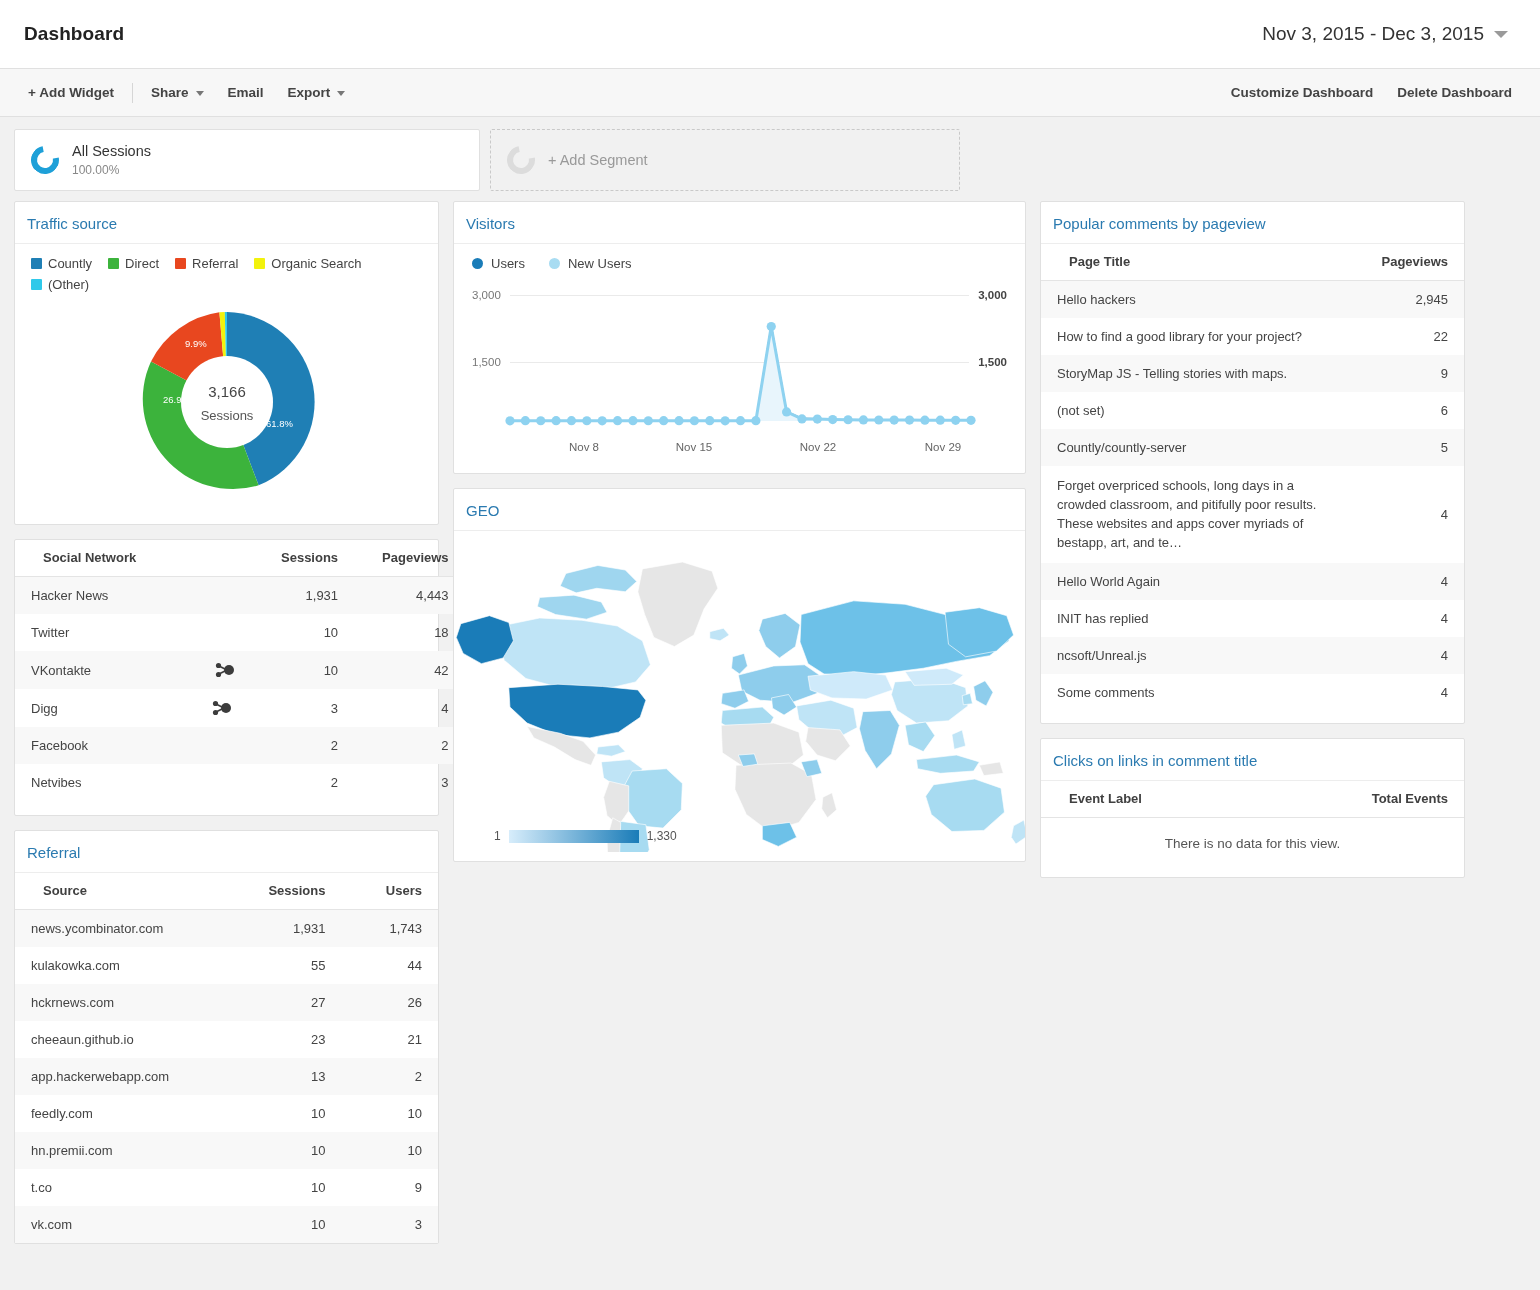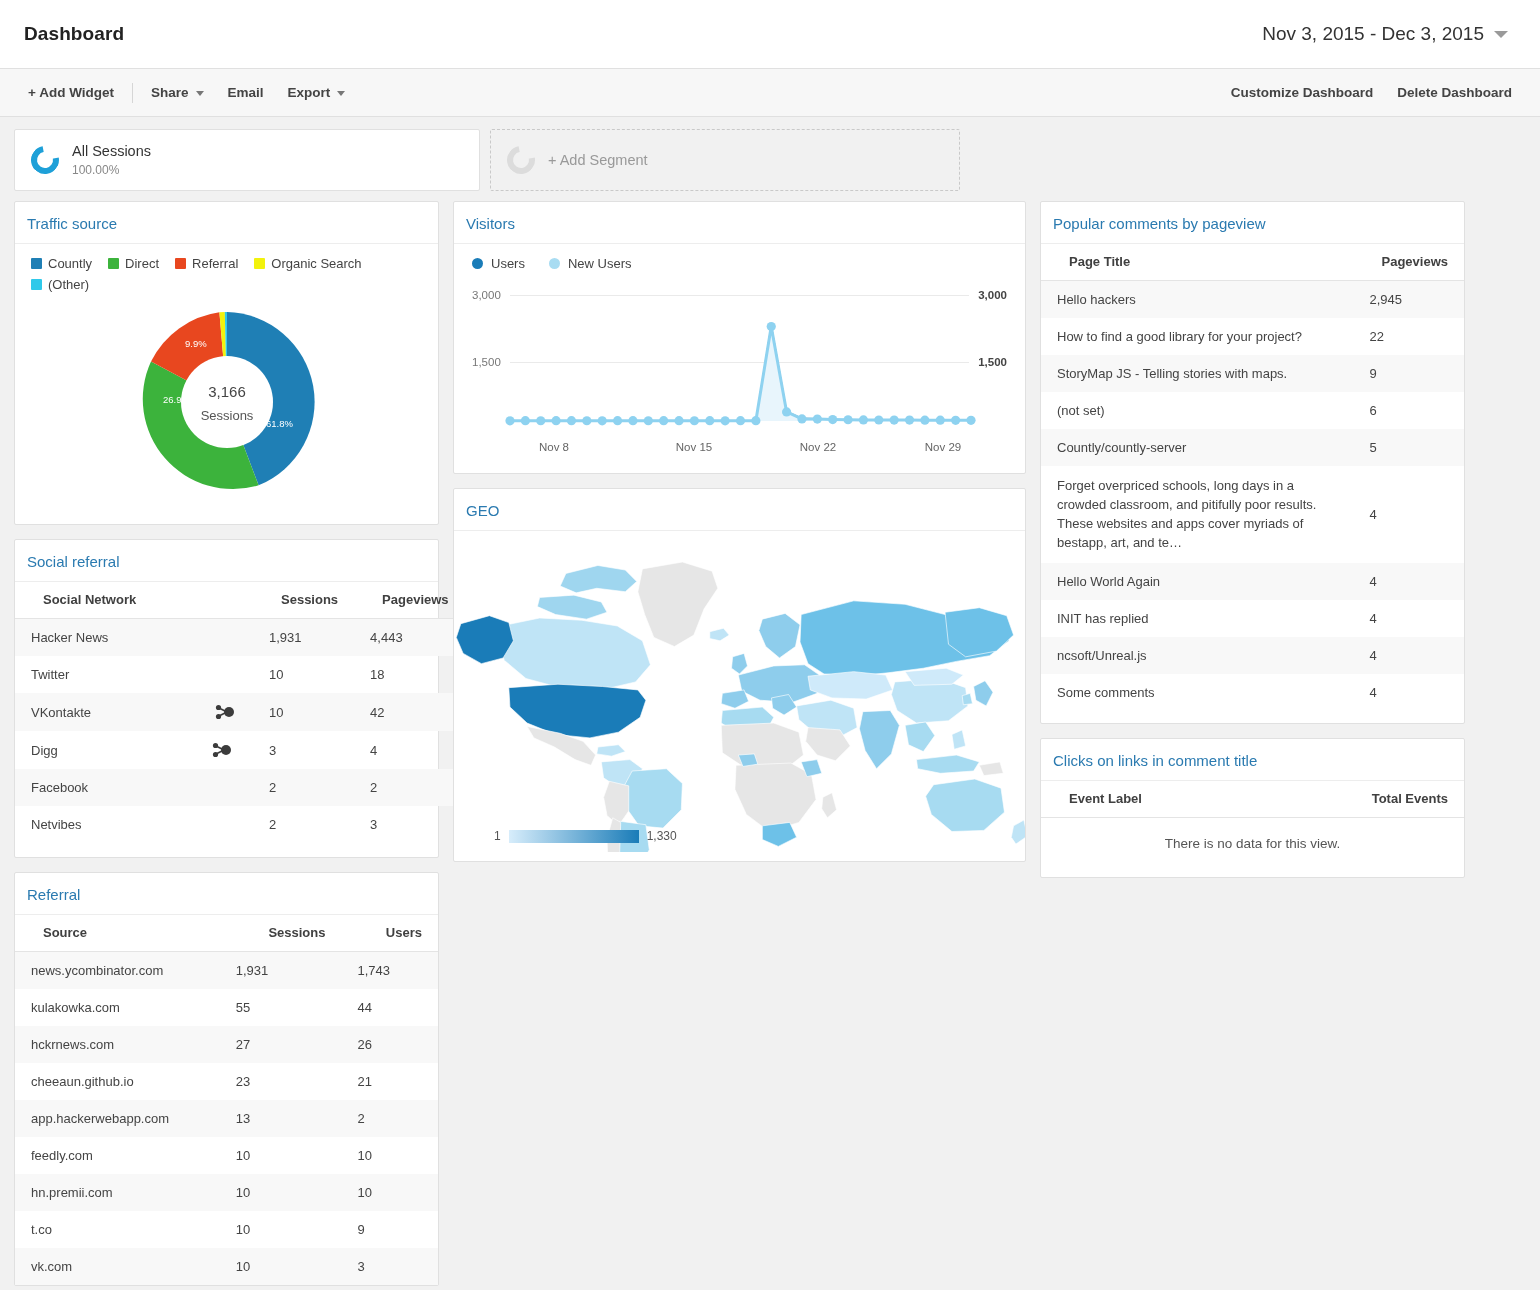"2,945" tbody td.num { text-align: left -> right }
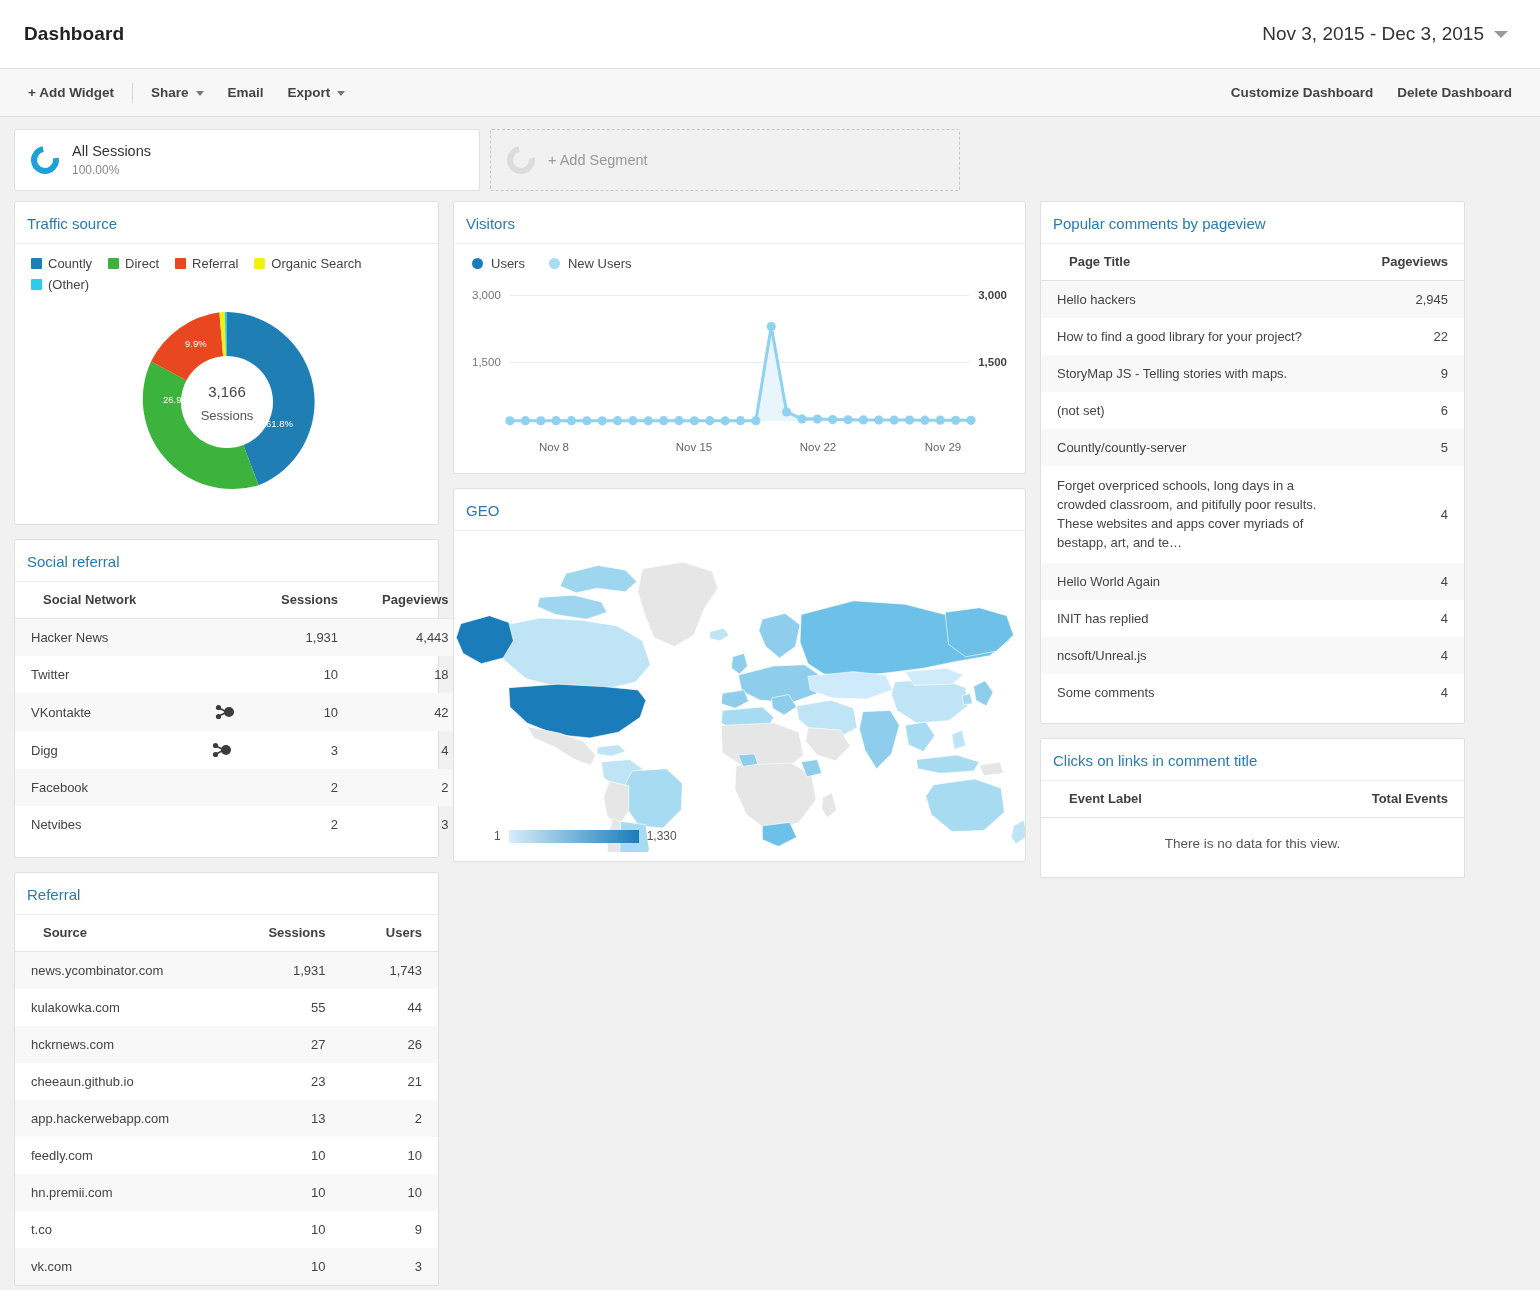"Nov 8" span { left: 88px -> 118px }
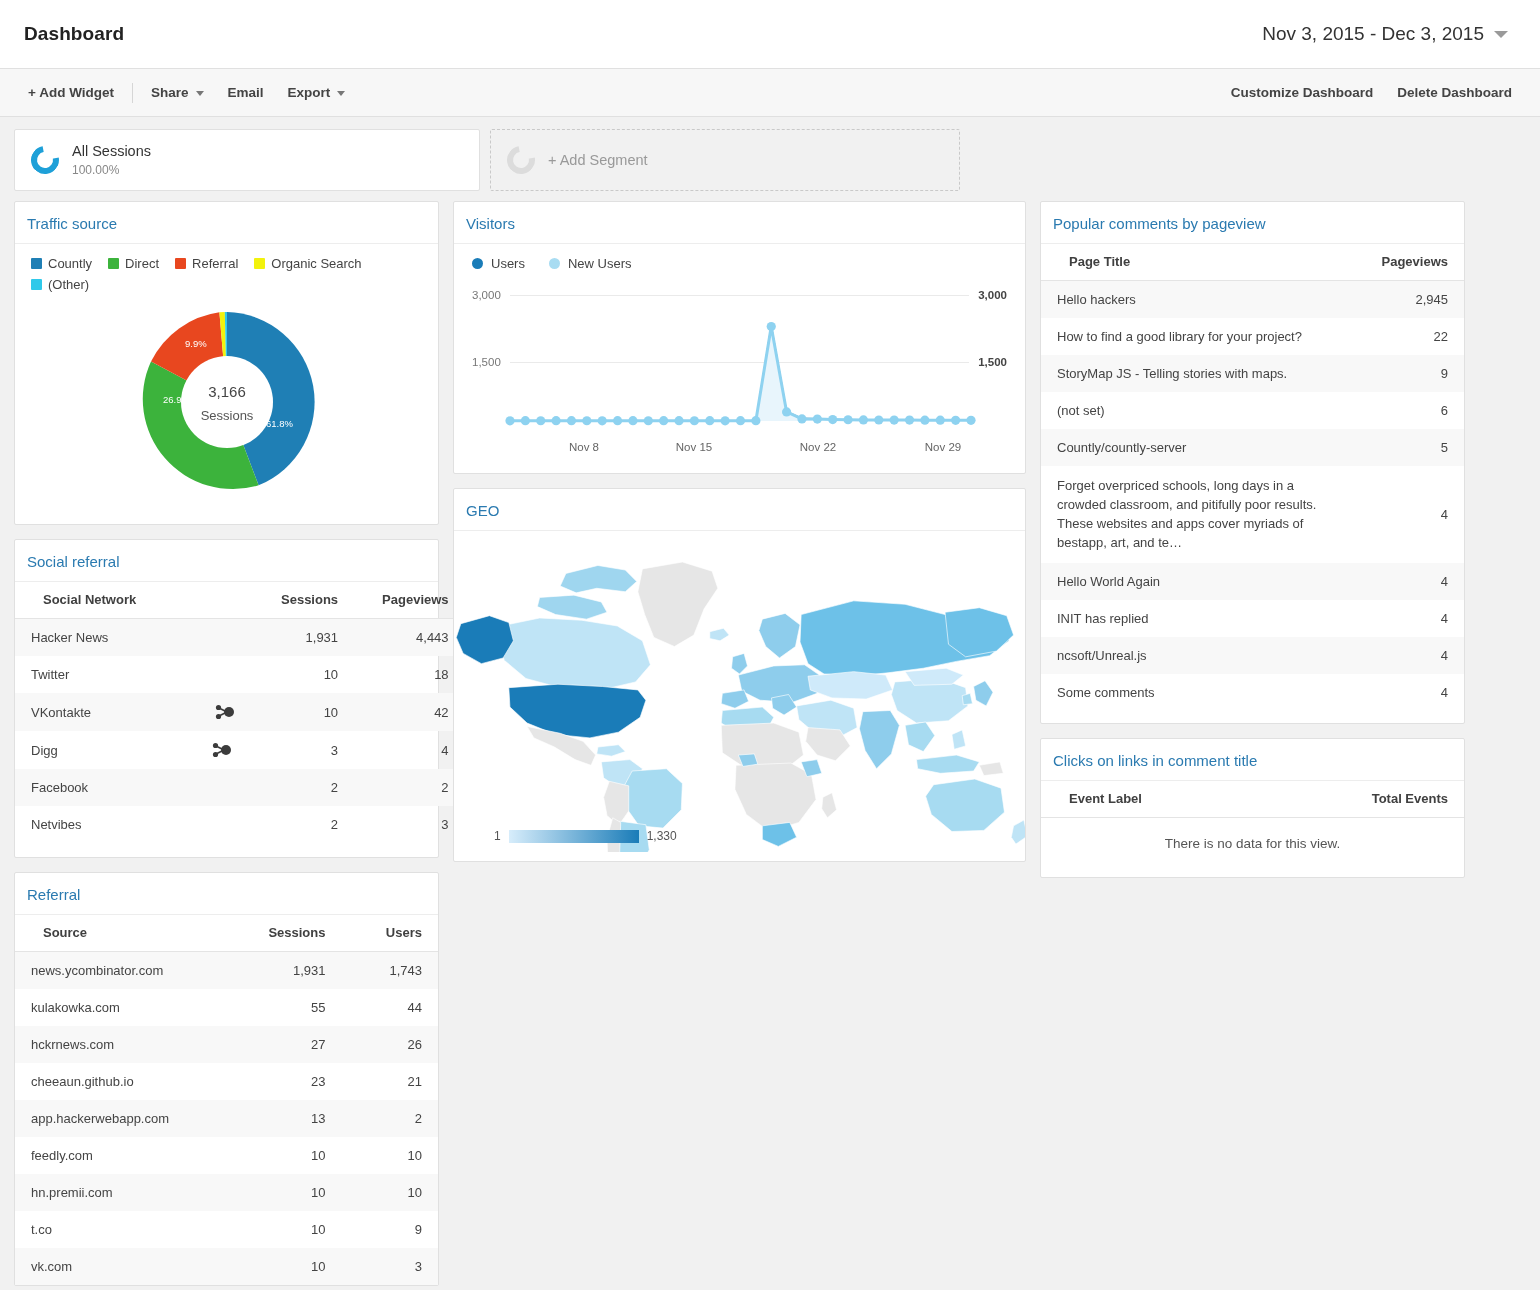"Social referral" div.widget-title { html: <div>Social referral</div> -> none }
